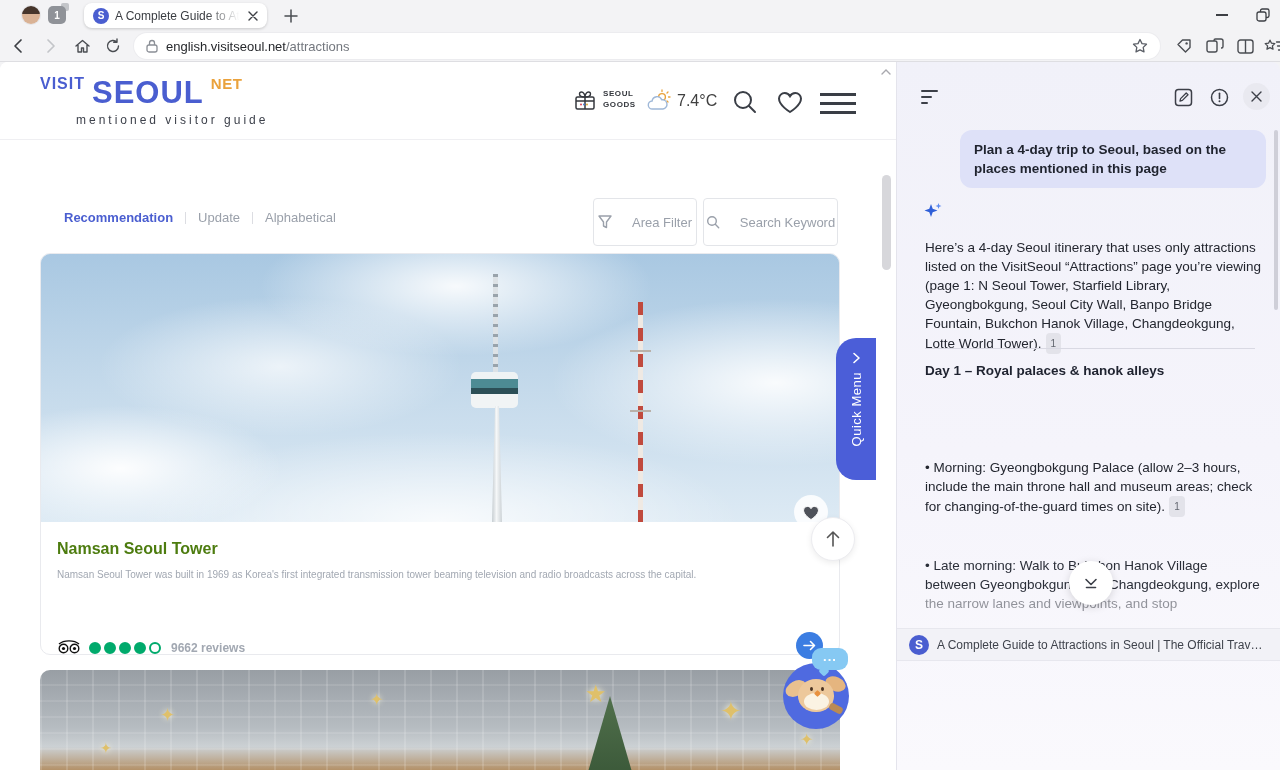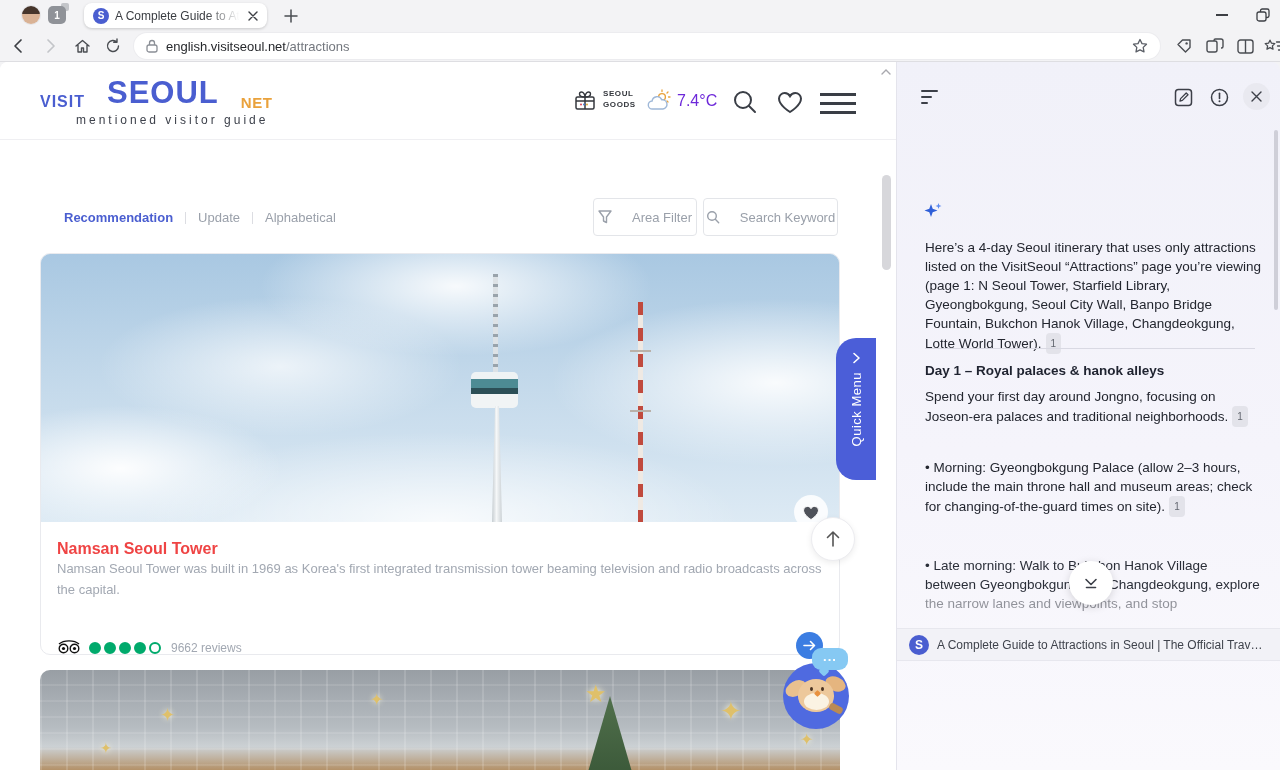"VISIT" .logo-row { align-items: flex-end -> flex-start; gap: 22px -> 7px }
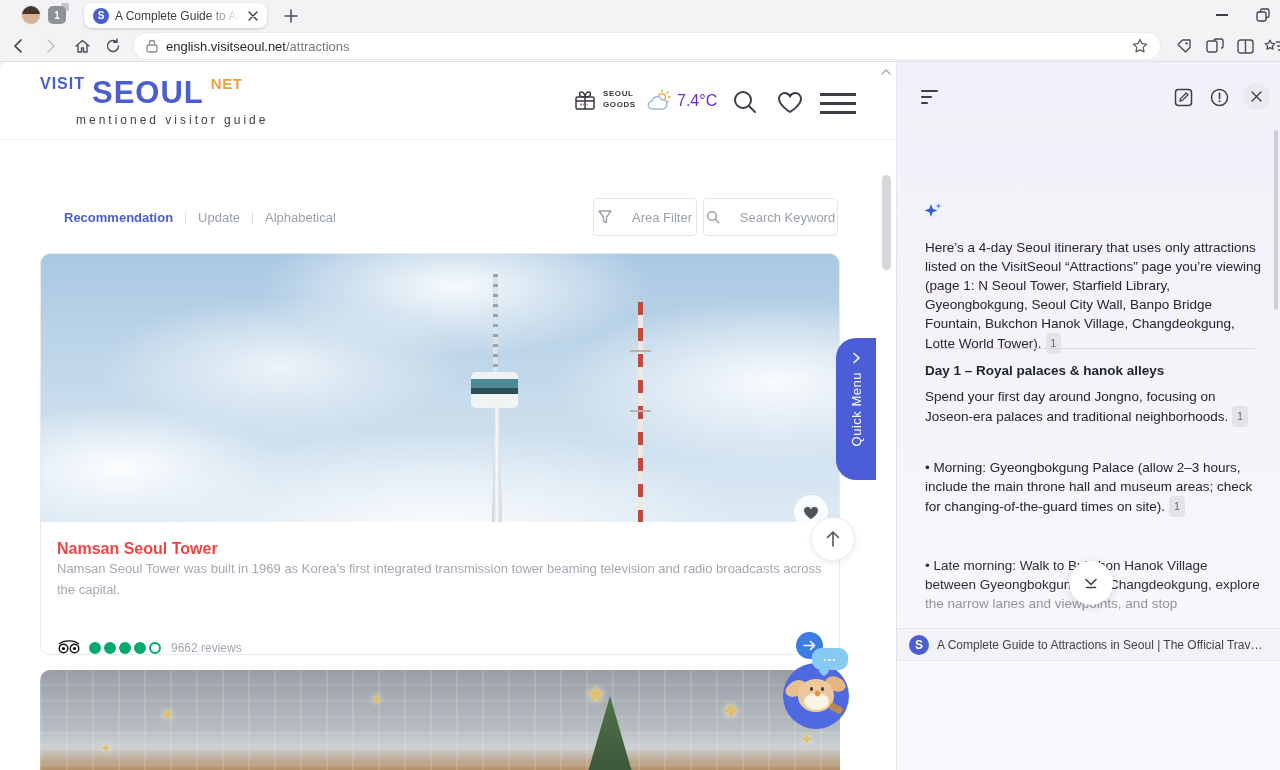"7.4°C" .weather-temp { color: #6d28d9 -> #404040 }
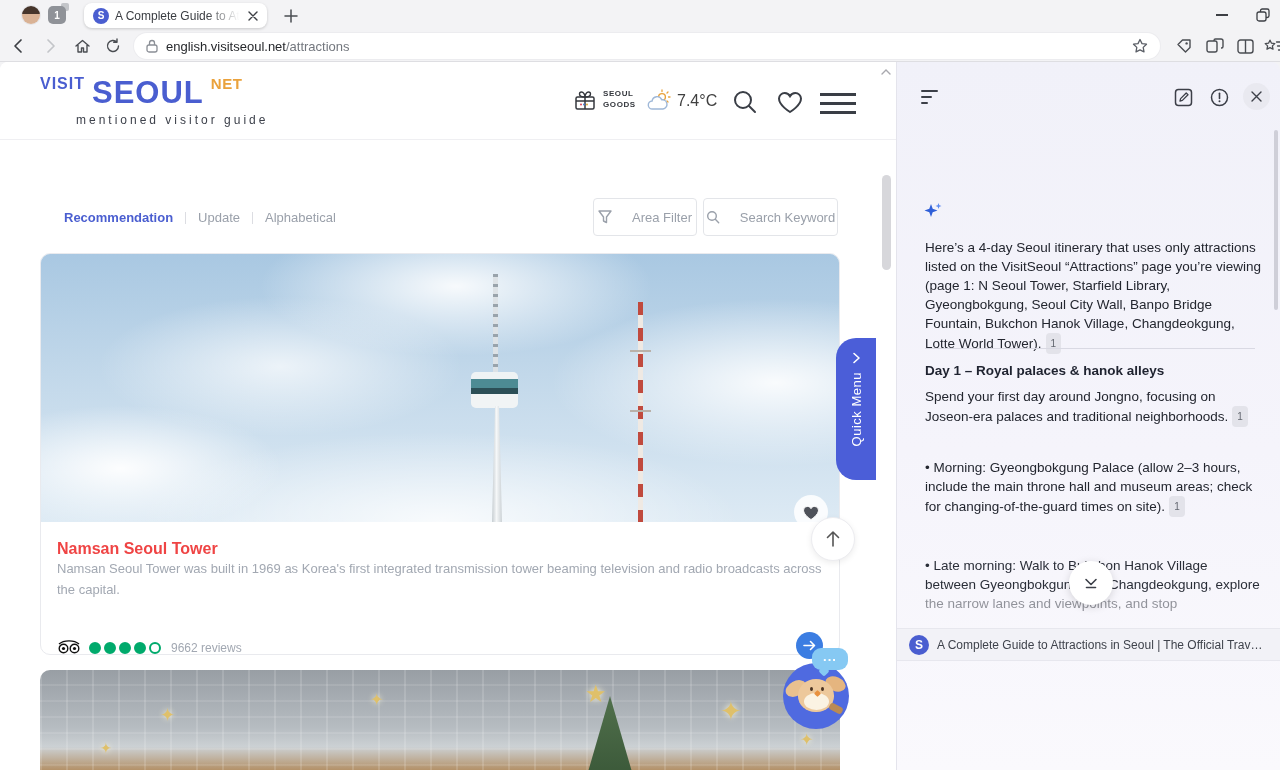"Plan a 4-day trip to" div.user-bubble { html: none -> <div>Plan a 4-day trip to Seoul, based on the places mentioned in this page</div> }
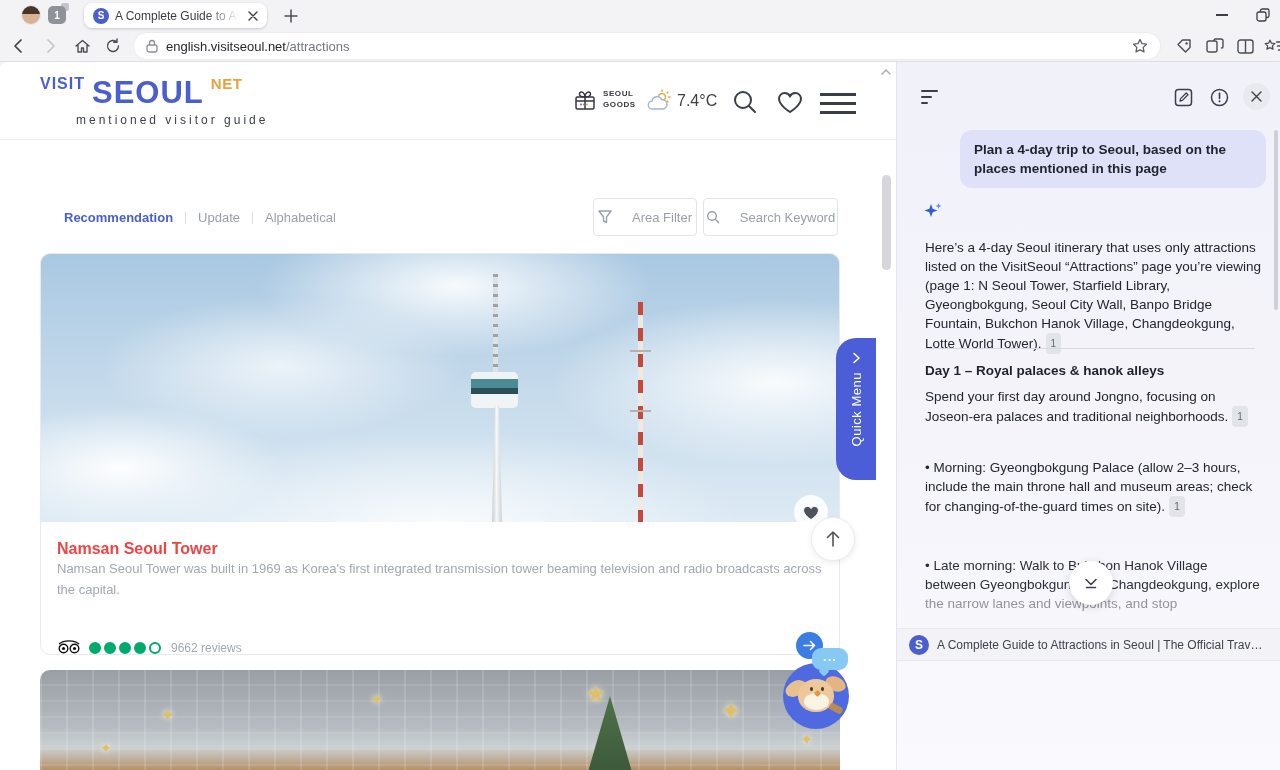"Area Filter" .filter-btn { height: 38px -> 48px }
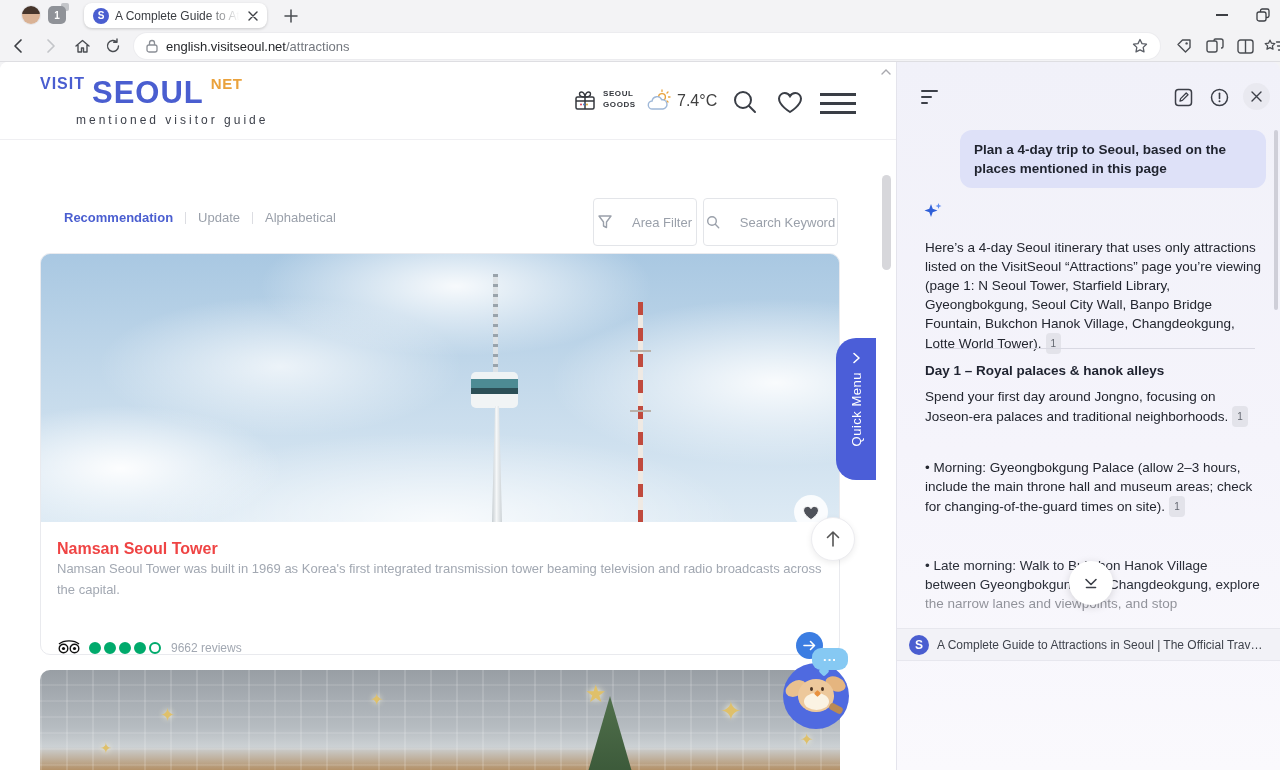"Spend your first day around" div.msg { html: <div> <span>Spend your first day around Jongno, focusing on Joseon-era palaces and traditional neighborhoods.</span><span>1</span> </div> -> none }
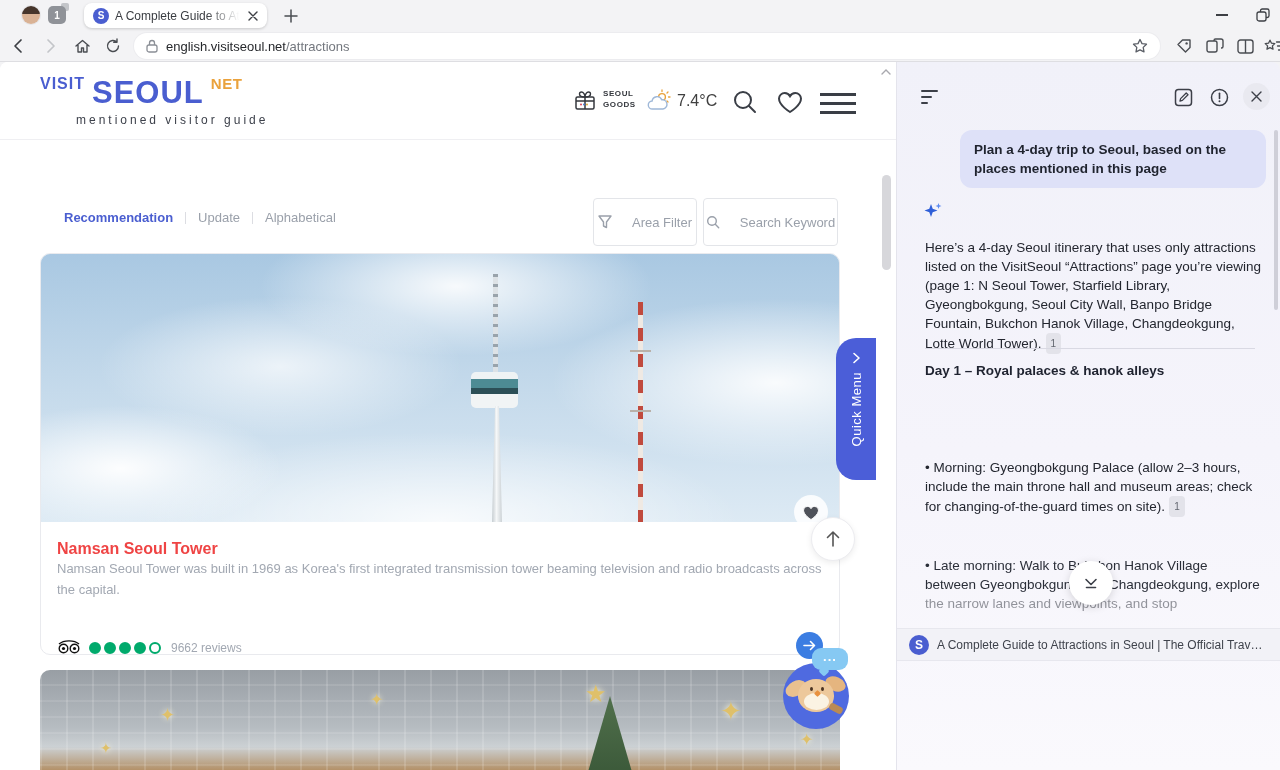"Namsan Seoul Tower" .card-title { color: #ef4444 -> #4d7c0f }
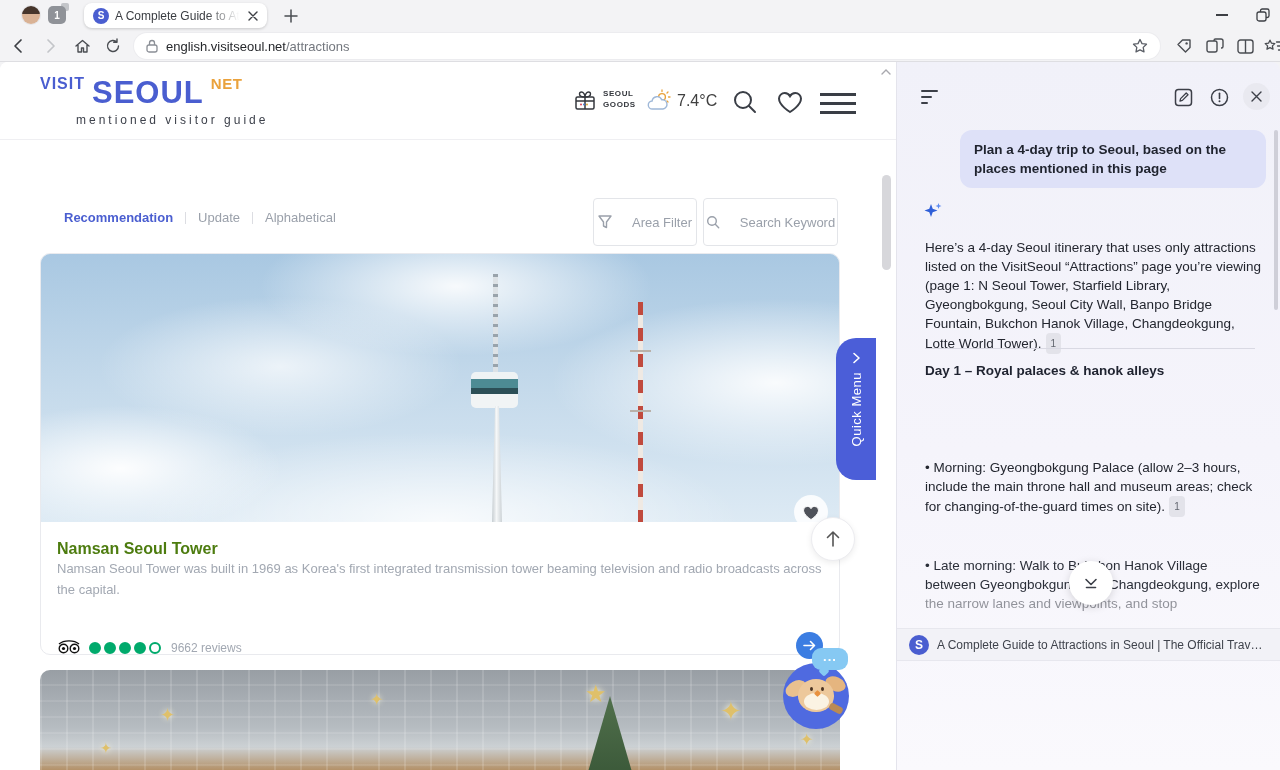"Namsan Seoul Tower was built" .card-desc { font-size: 13px -> 10px; margin-top: none -> 9px }
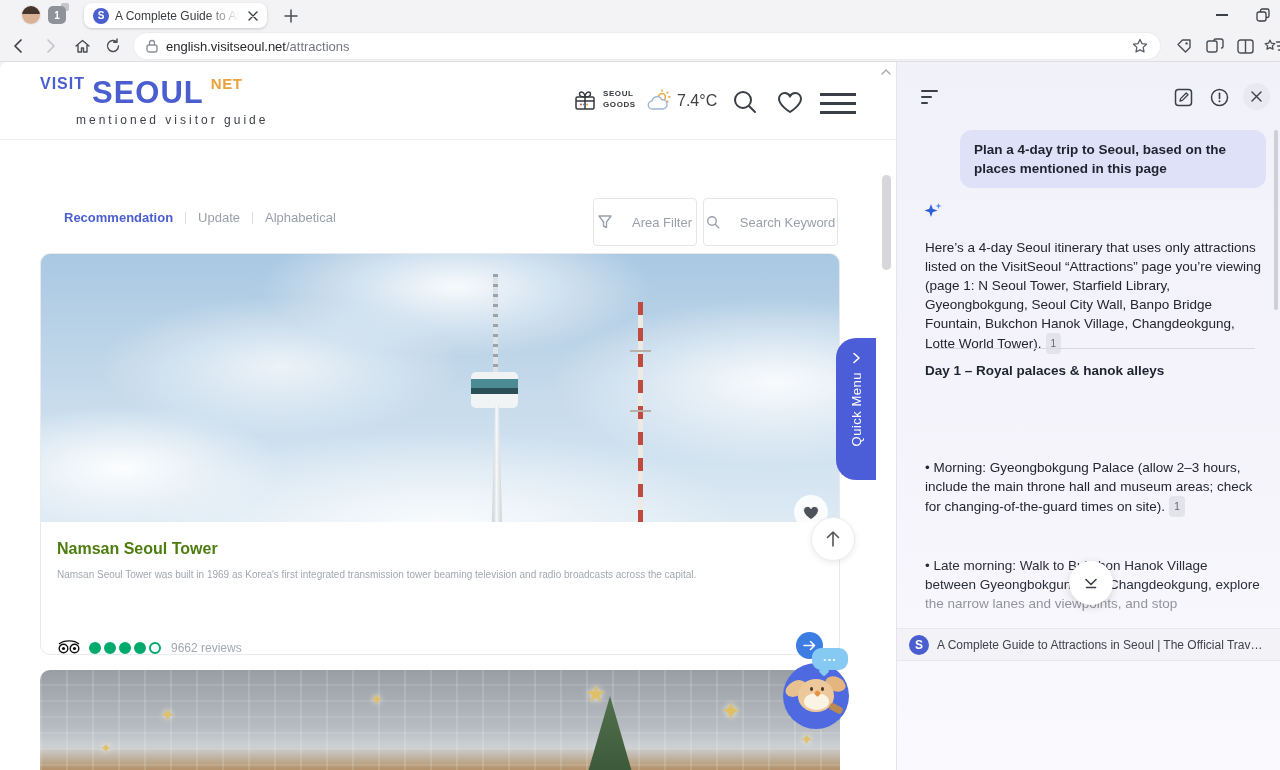"9662 reviews" .rating-row { font-weight: none -> bold }
